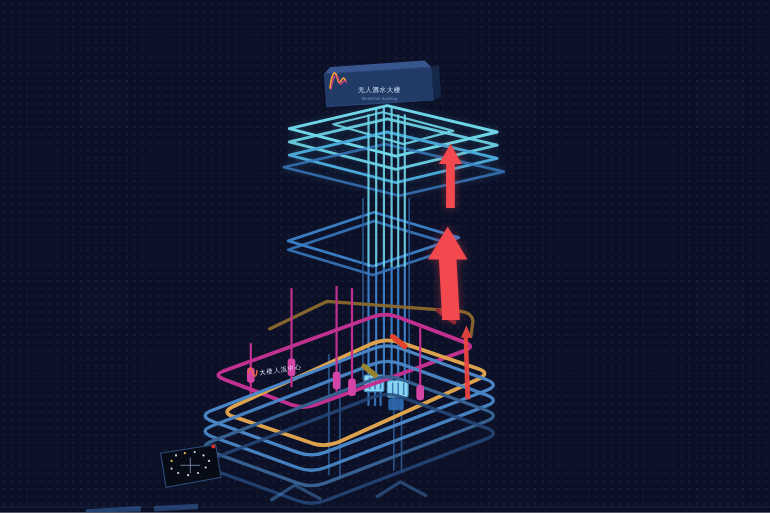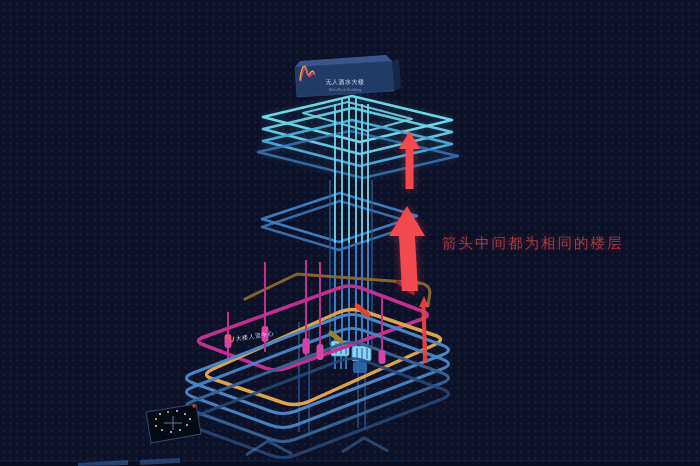"箭头中间都为相同的楼层" div.annotation { html: <div>箭头中间都为相同的楼层</div> -> none }
